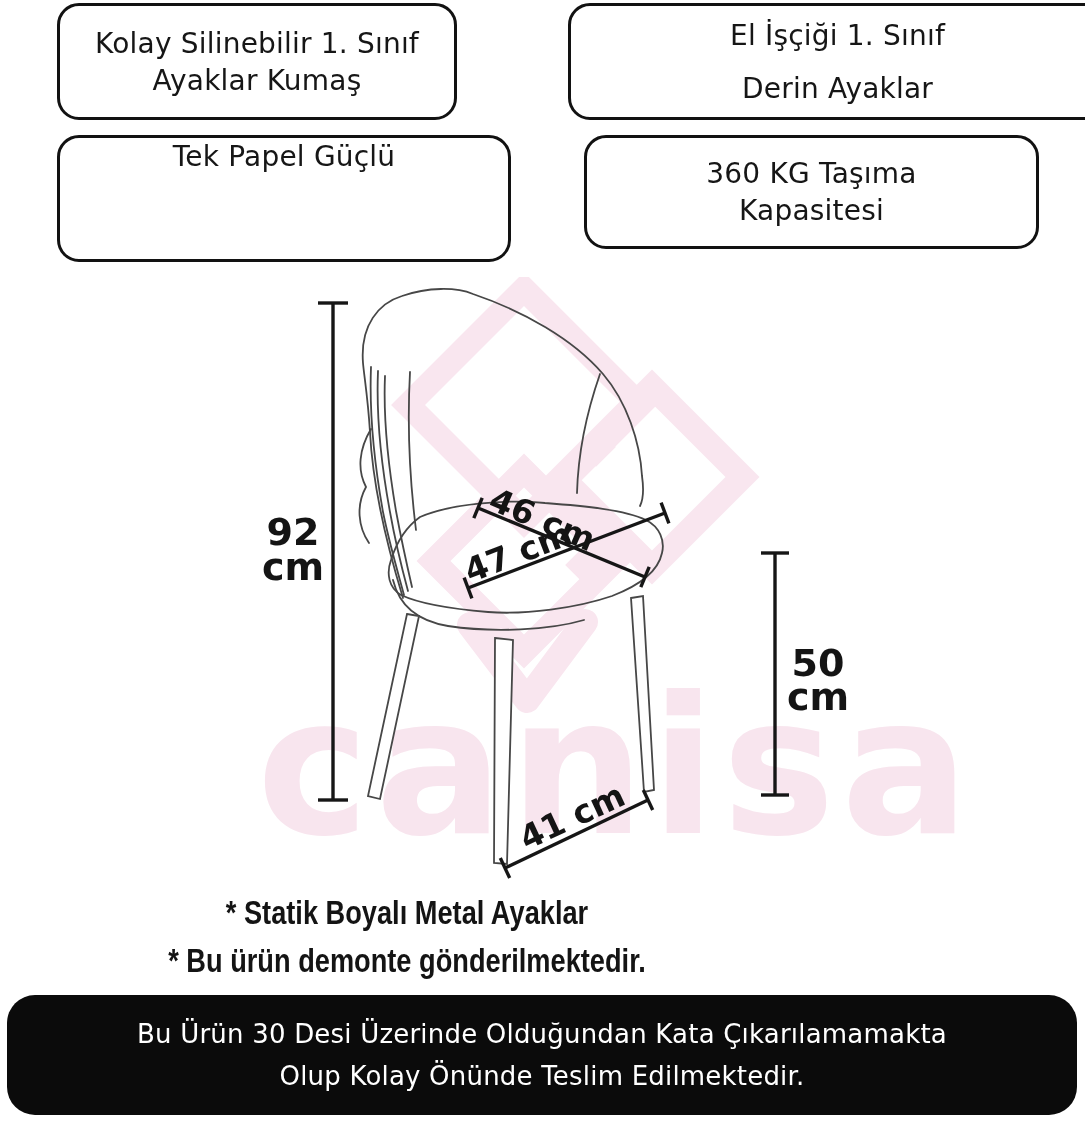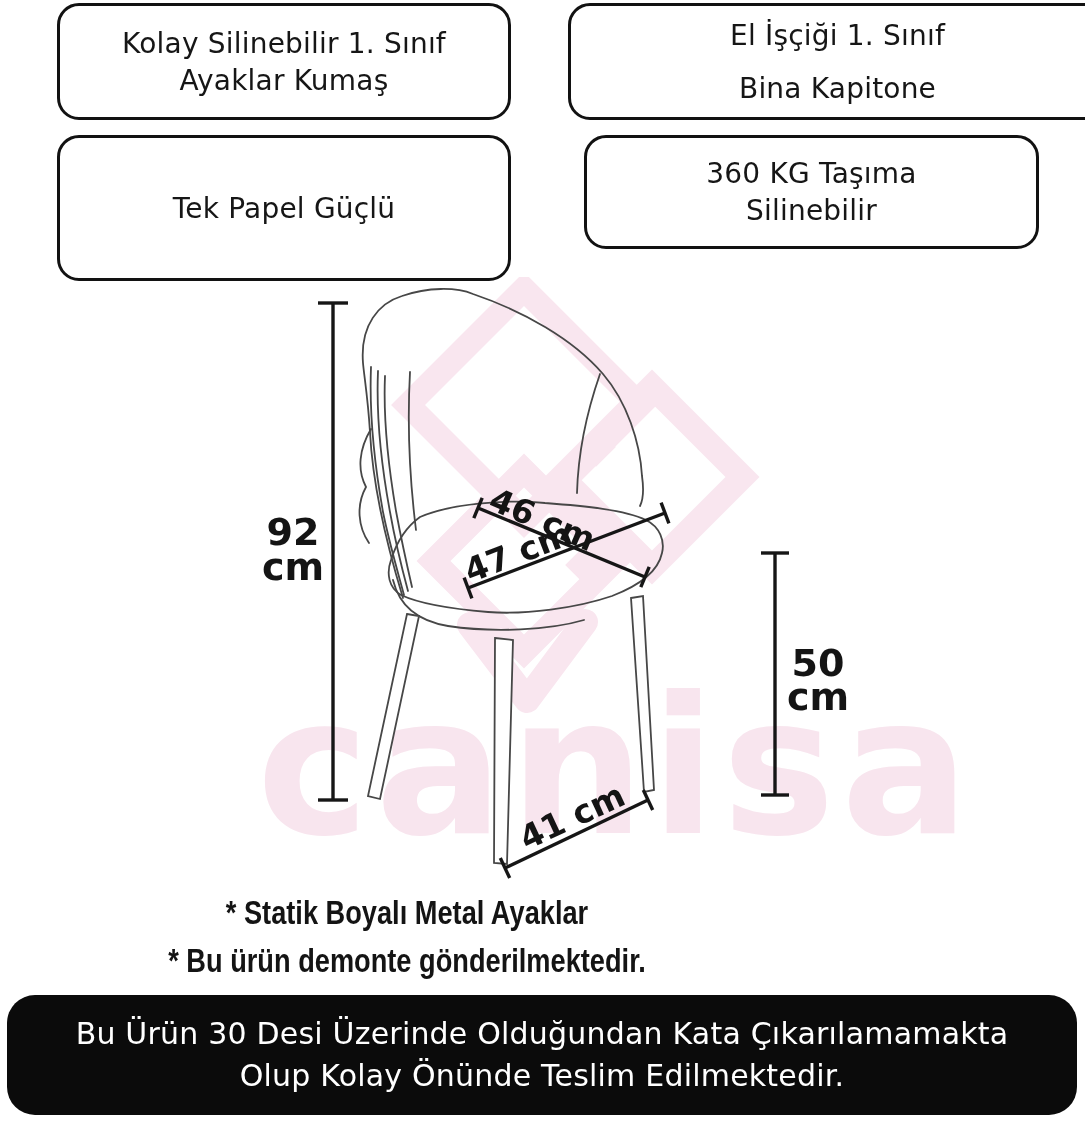"Kolay Silinebilir 1. Sınıf" .fb1 { width: 454px -> 400px }
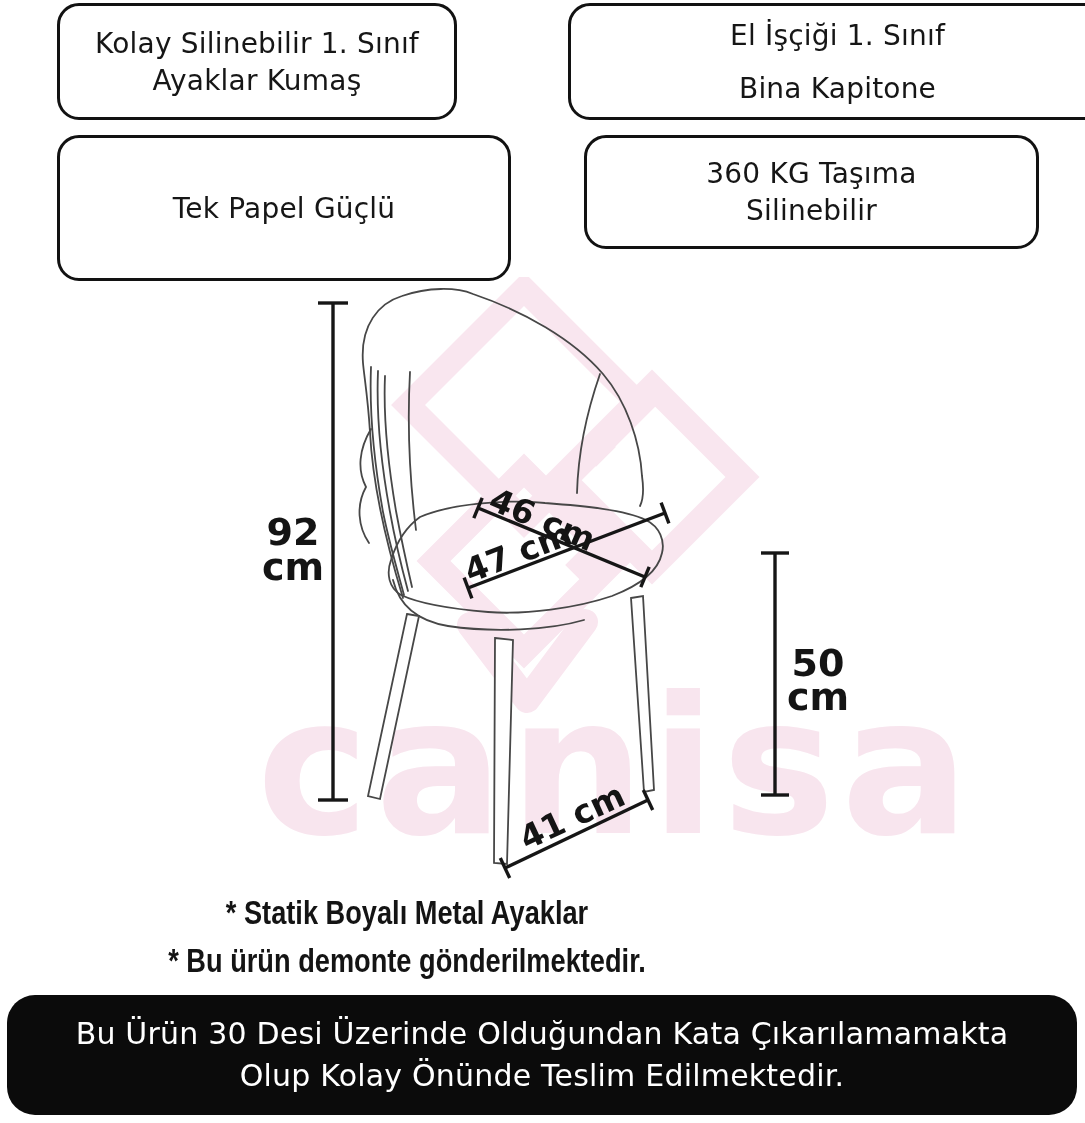"Bina Kapitone" span { text: Bina Kapitone -> Derin Ayaklar }
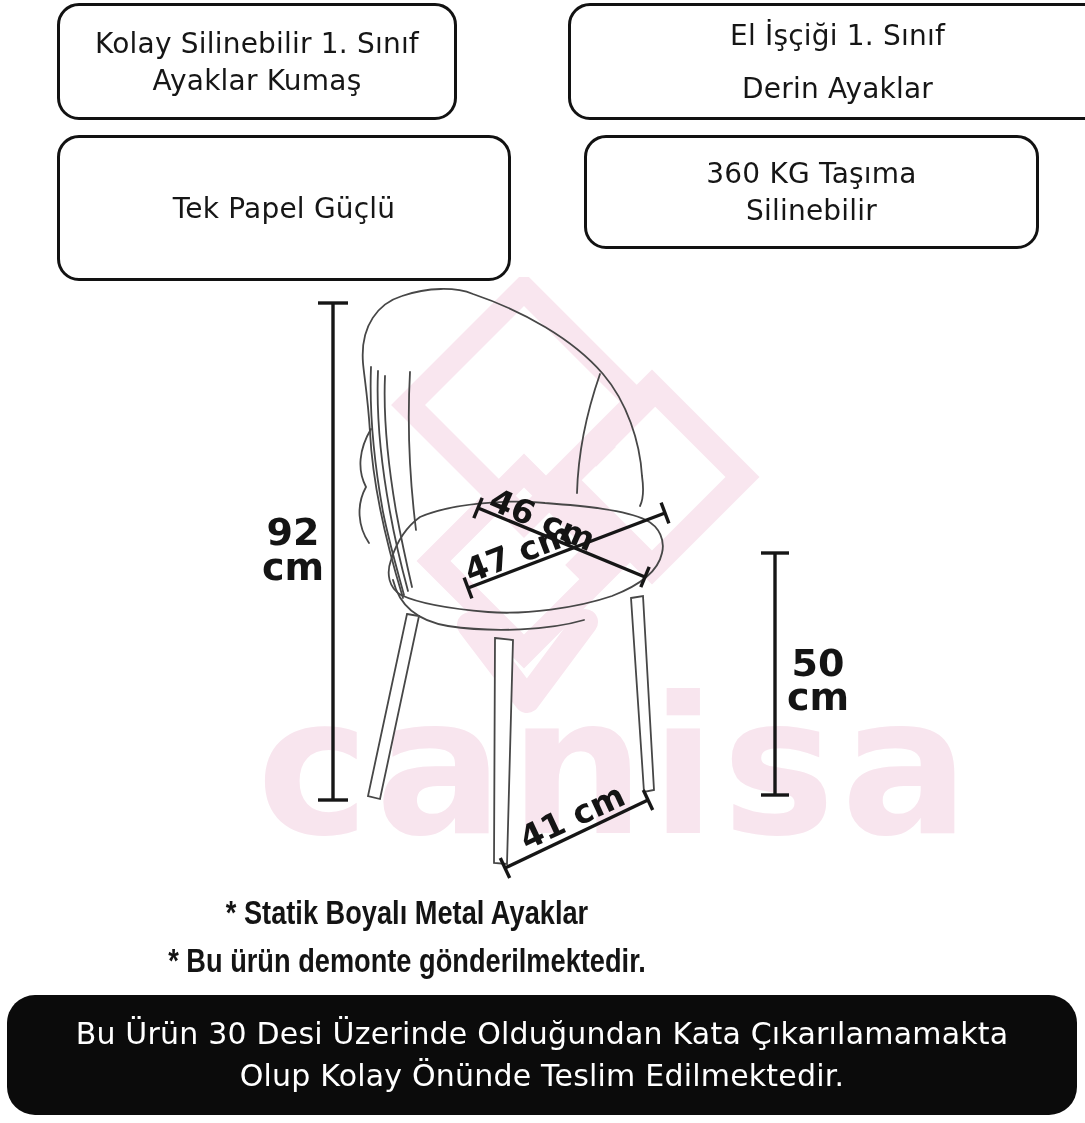"Tek Papel Güçlü" .fb3 { height: 146px -> 127px; justify-content: none -> space-between }
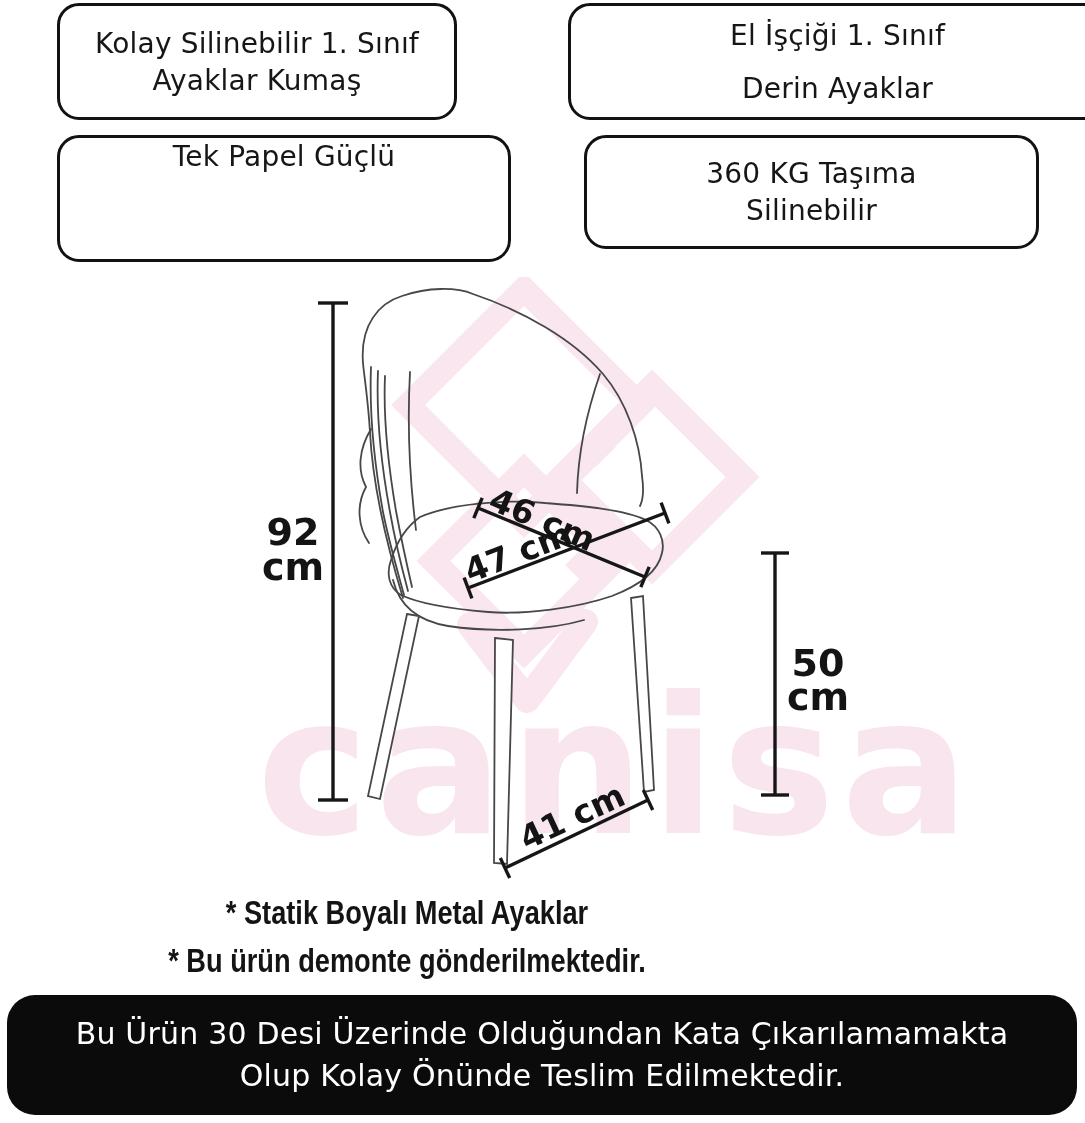"Silinebilir" span { text: Silinebilir -> Kapasitesi }
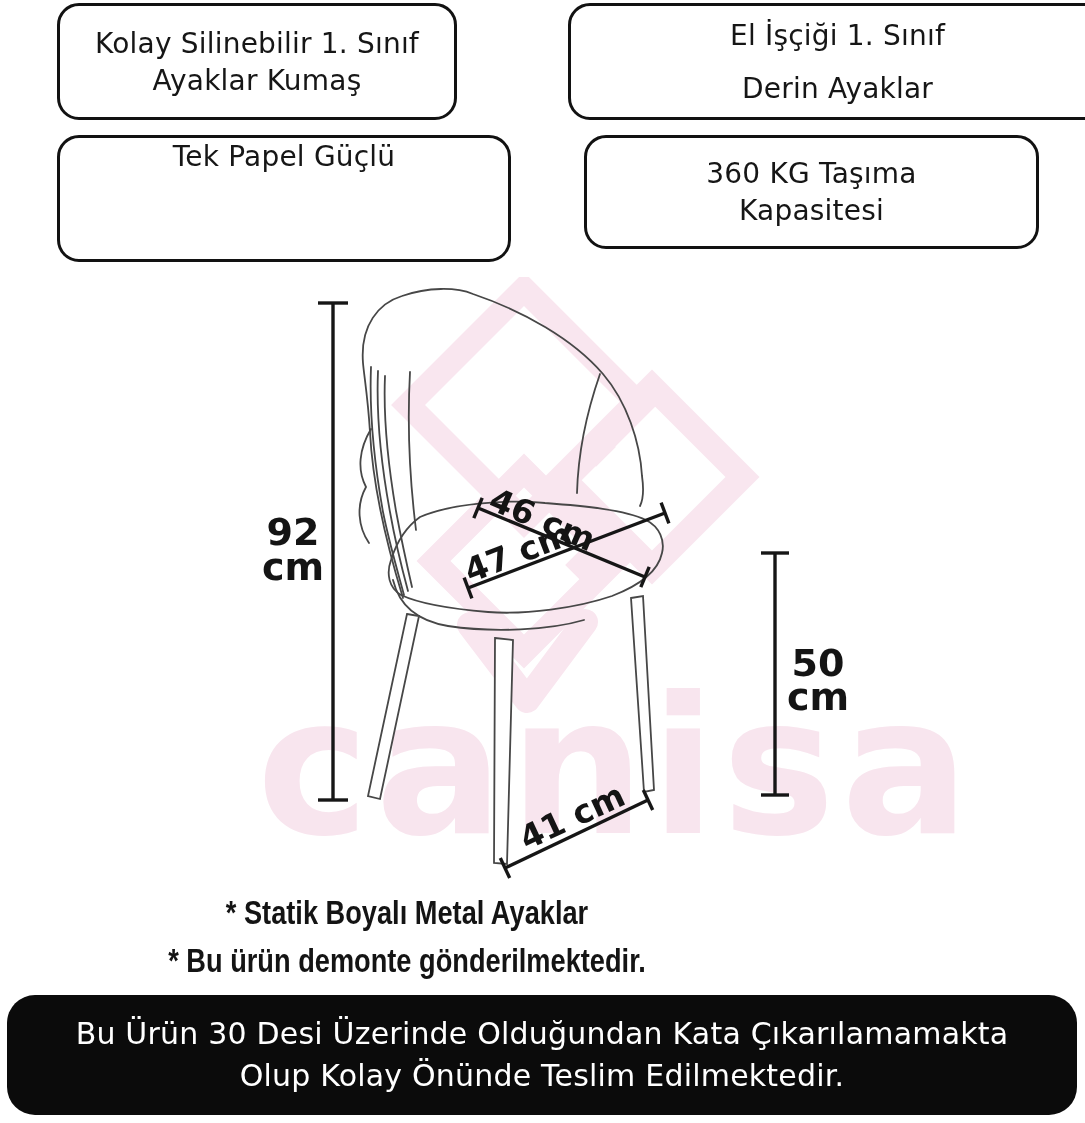"Bu Ürün 30 Desi Üzerinde" .banner { font-size: 30px -> 26px }
